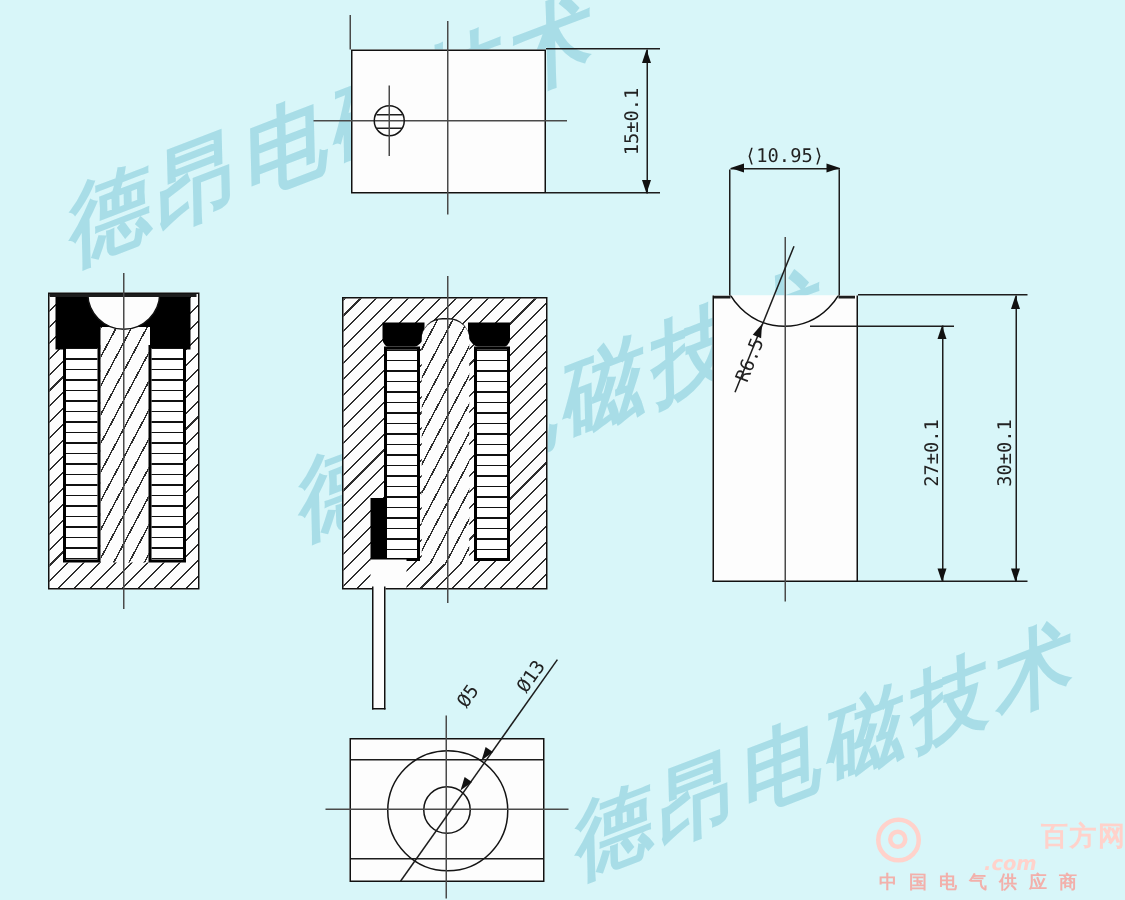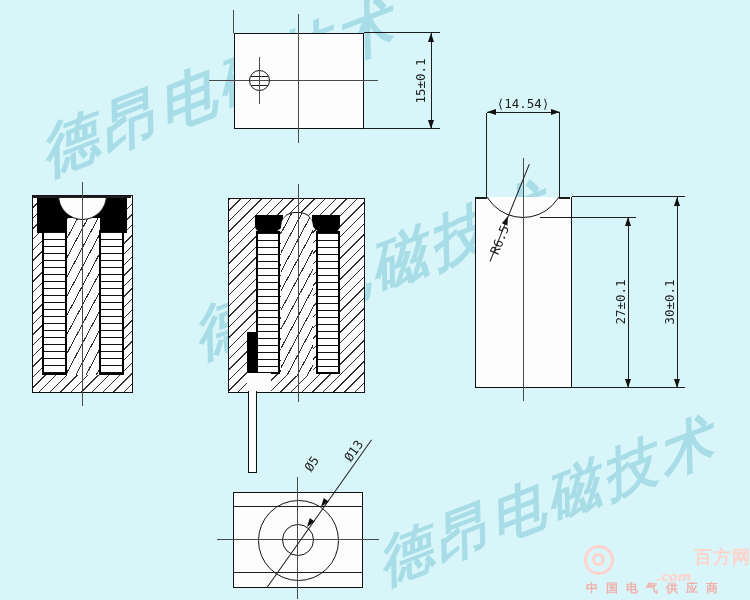"⟨14.54⟩" div.dim { text: 14.54 -> 10.95 }
